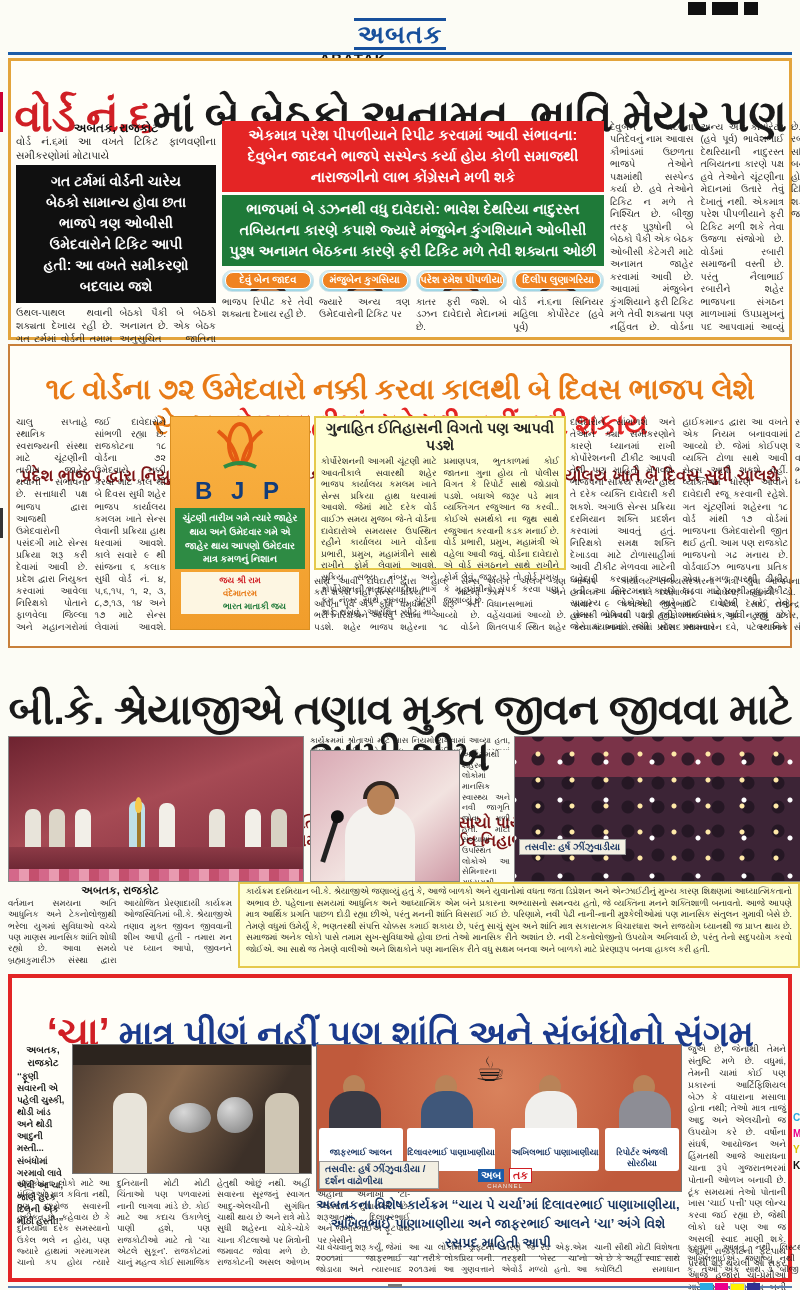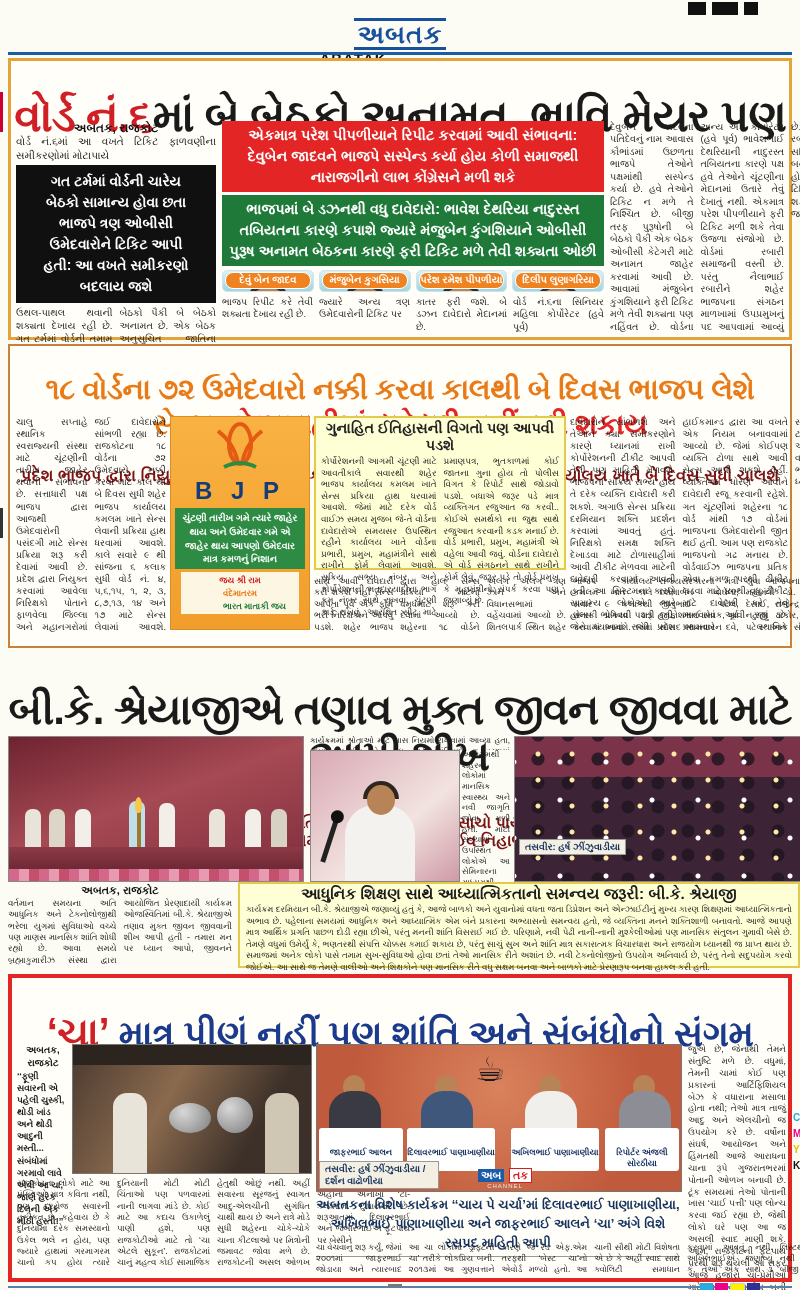"દેવું બેન જાદવ" .port { border-radius: 5px -> 10px }
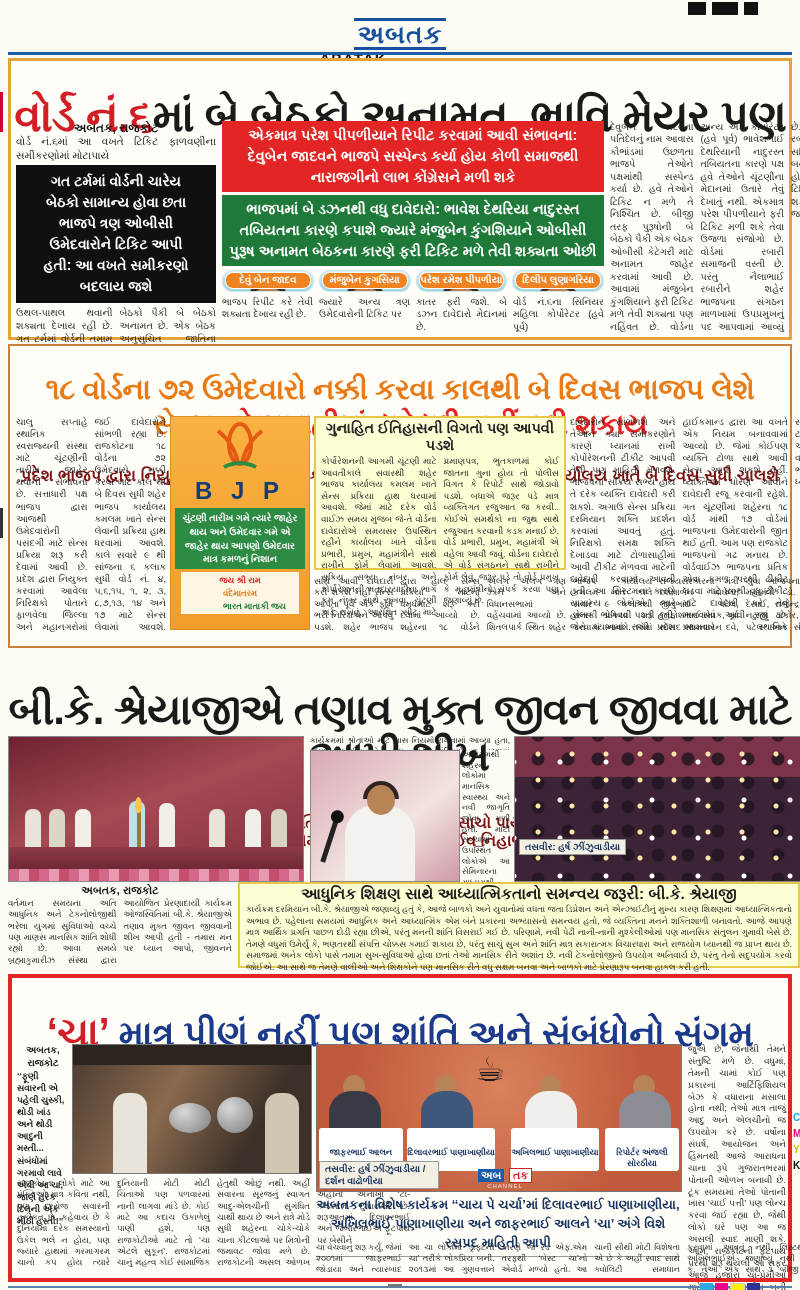"આધુનિક શિક્ષણ સાથે આધ્યાત્મિકતાનો સમન્વય" div.t { html: <div>આધુનિક શિક્ષણ સાથે આધ્યાત્મિકતાનો સમન્વય જરૂરી: બી.કે. શ્રેયાજી</div> -> none }
